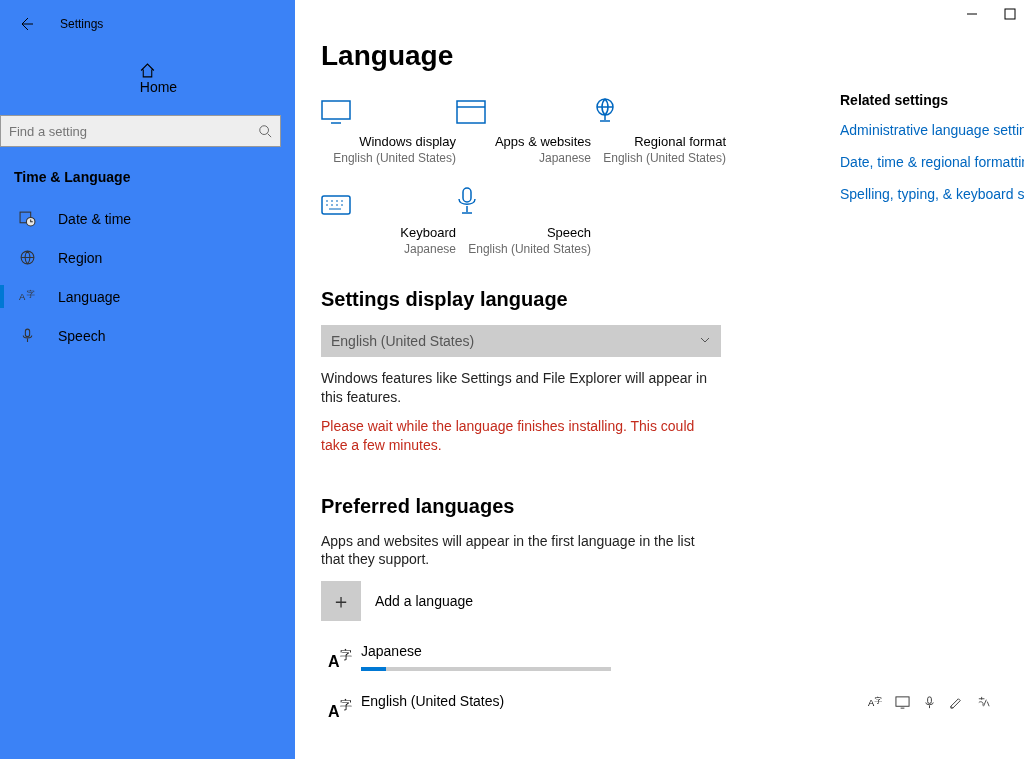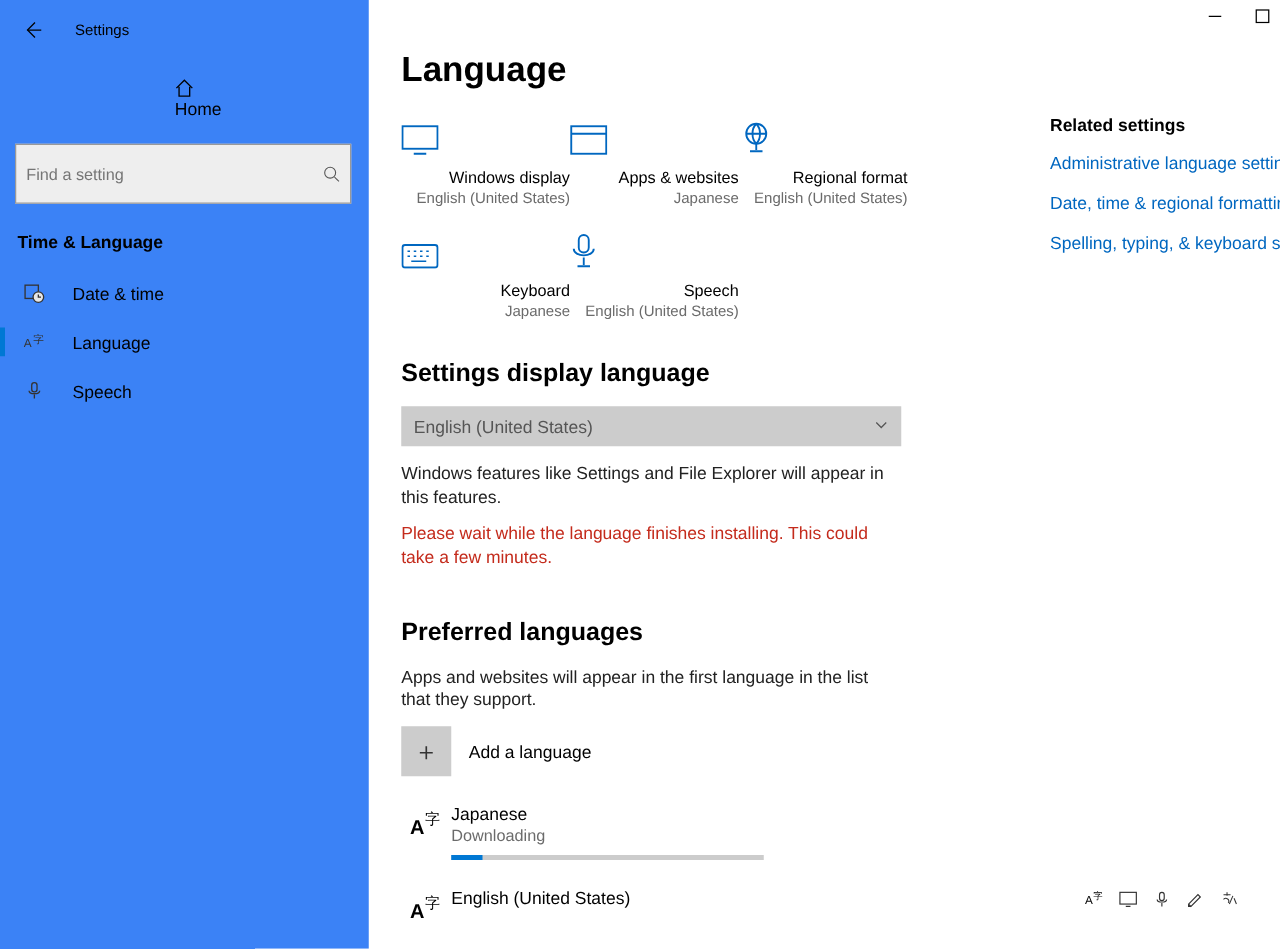"Find a setting" .search-box { height: 48px -> 32px; margin: 10px 14px 14px 12px -> 10px 14px 14px 0 }
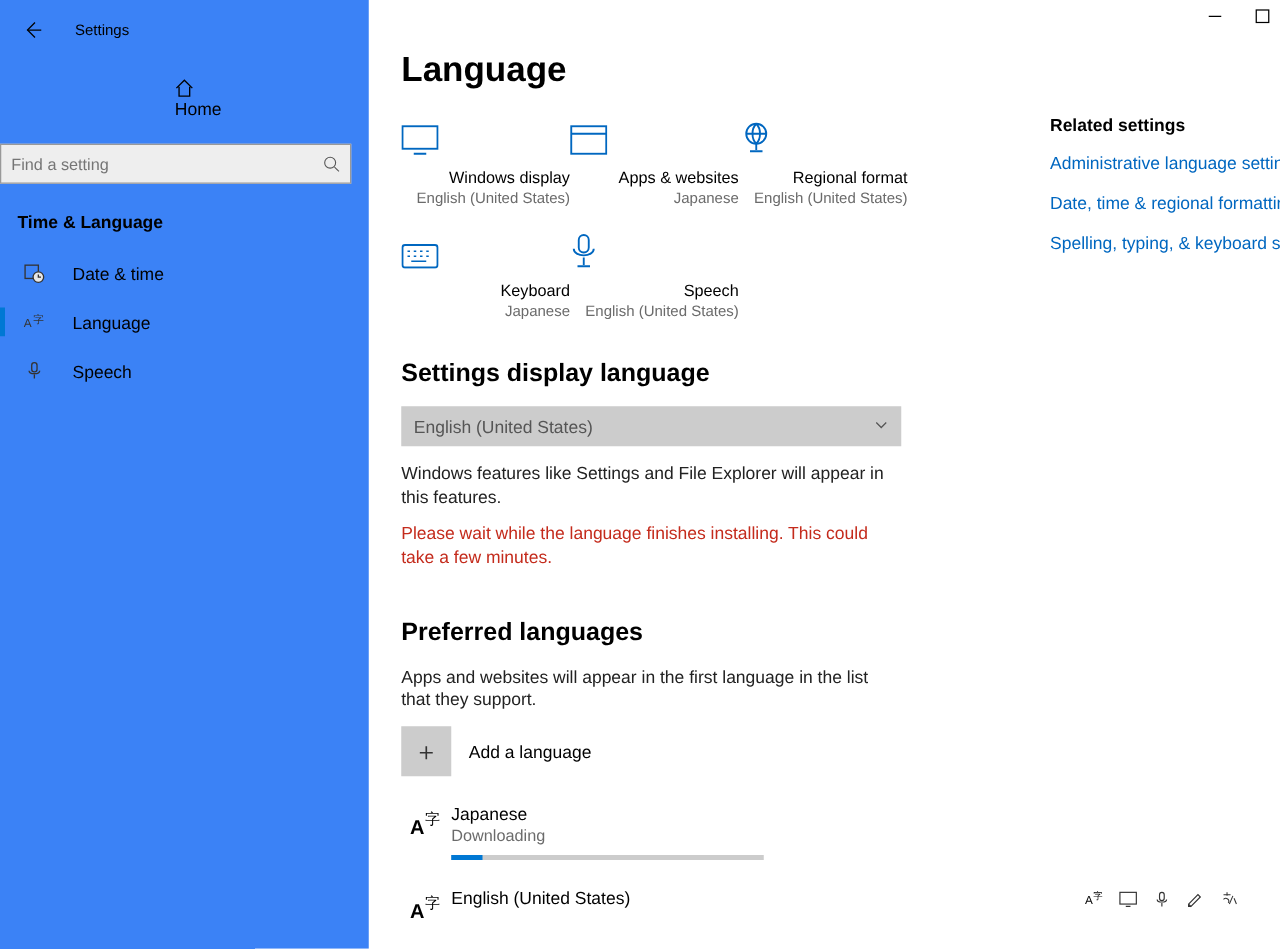"Region" div.nav-item { html: none -> <div> <div> <svg> <circle></circle> <path></path> </svg> </div> <div>Region</div> </div> }
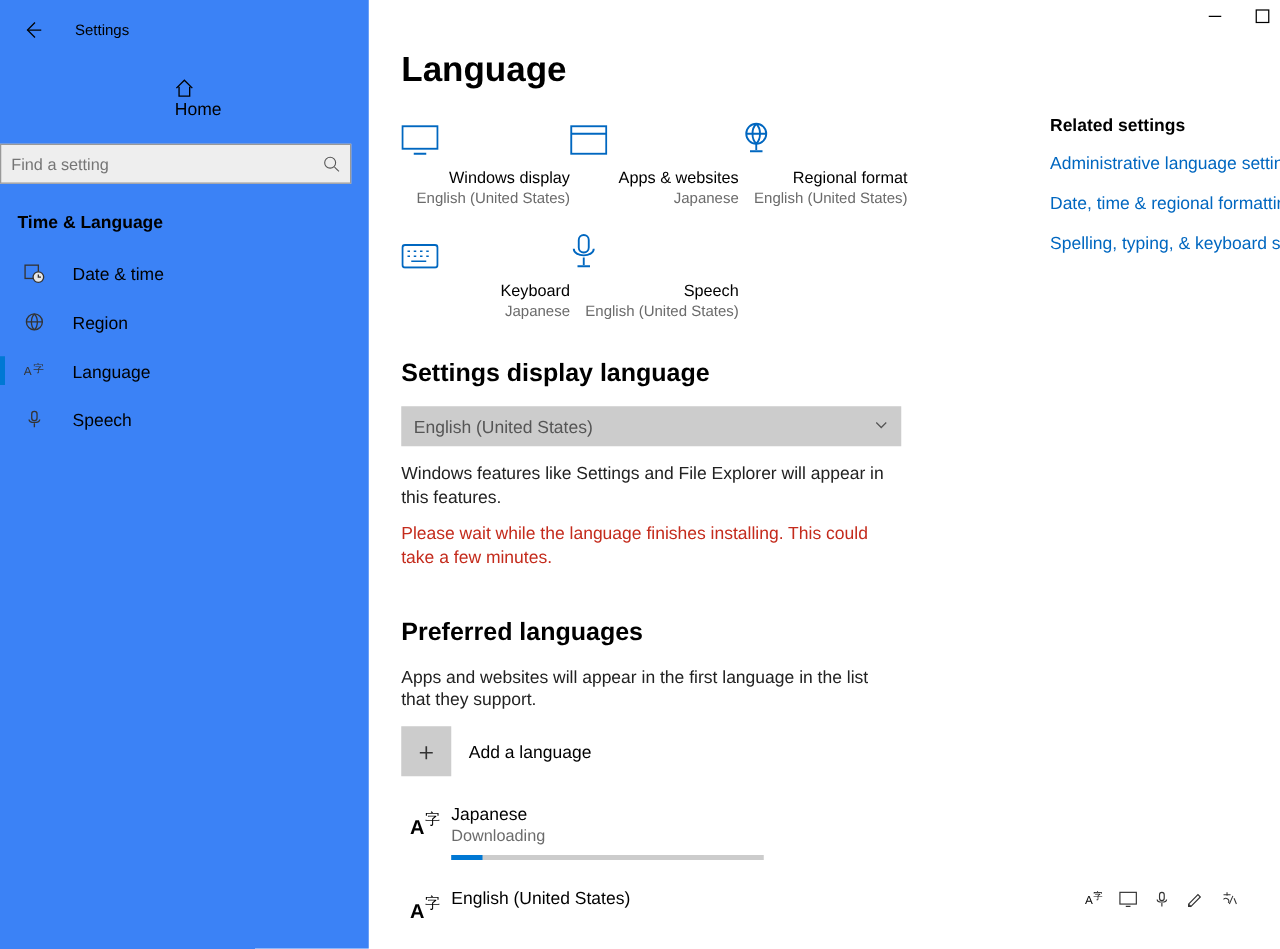"Downloading" div.lstatus { html: <div>Downloading</div> -> none }
